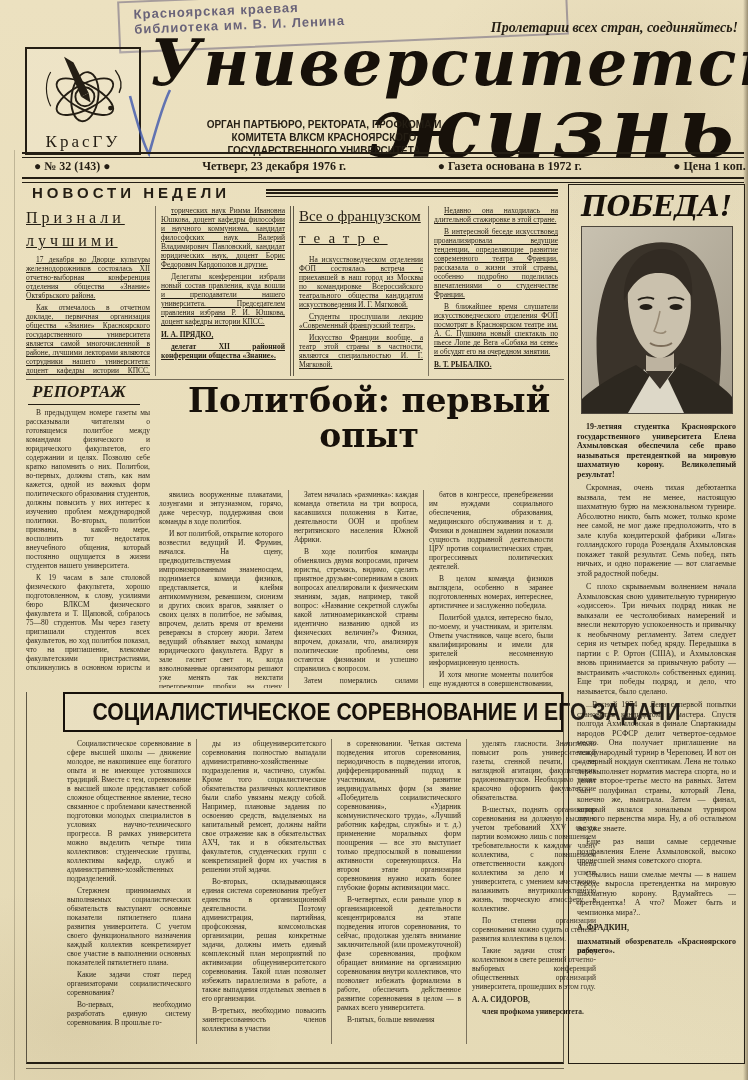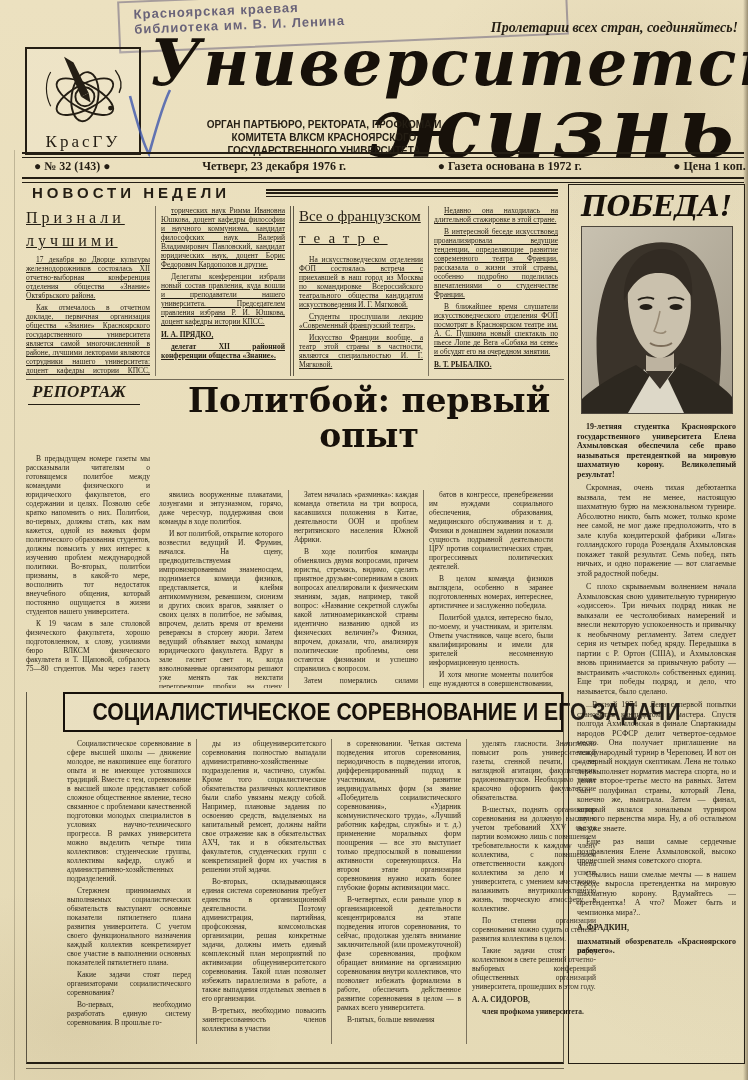"В предыдущем номере газеты мы" .rep-col1 { margin-top: 46px -> none }
